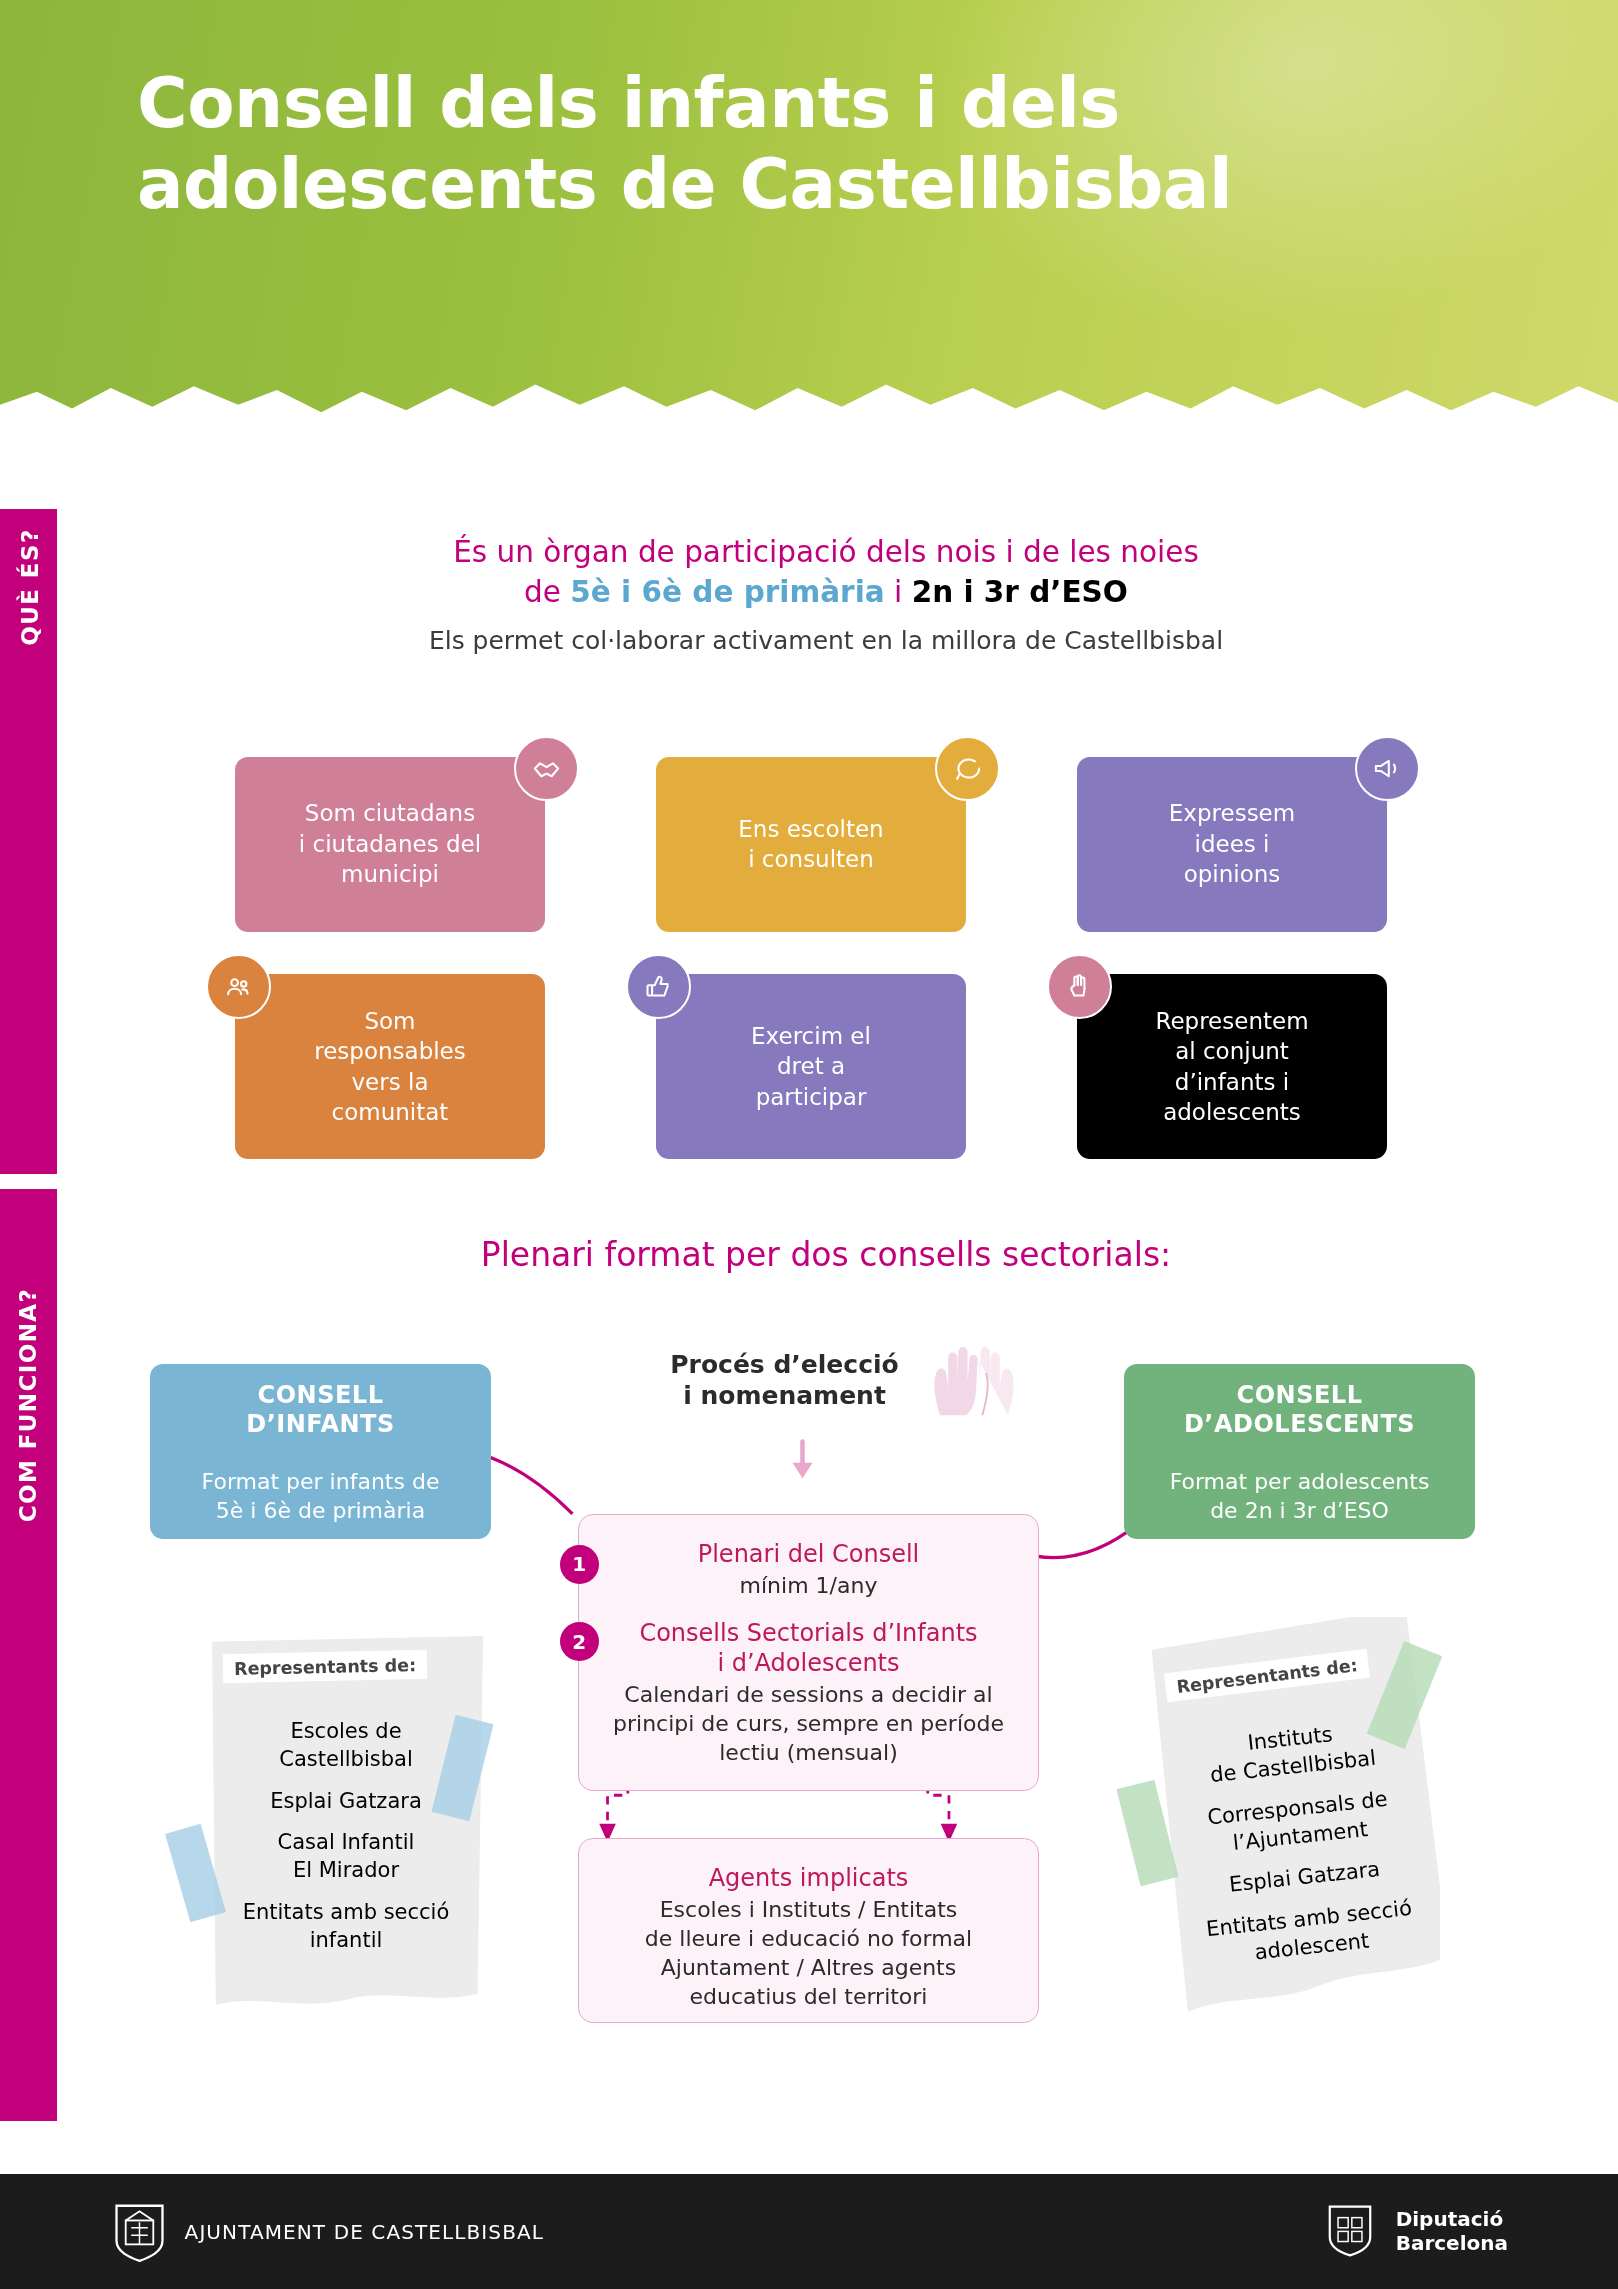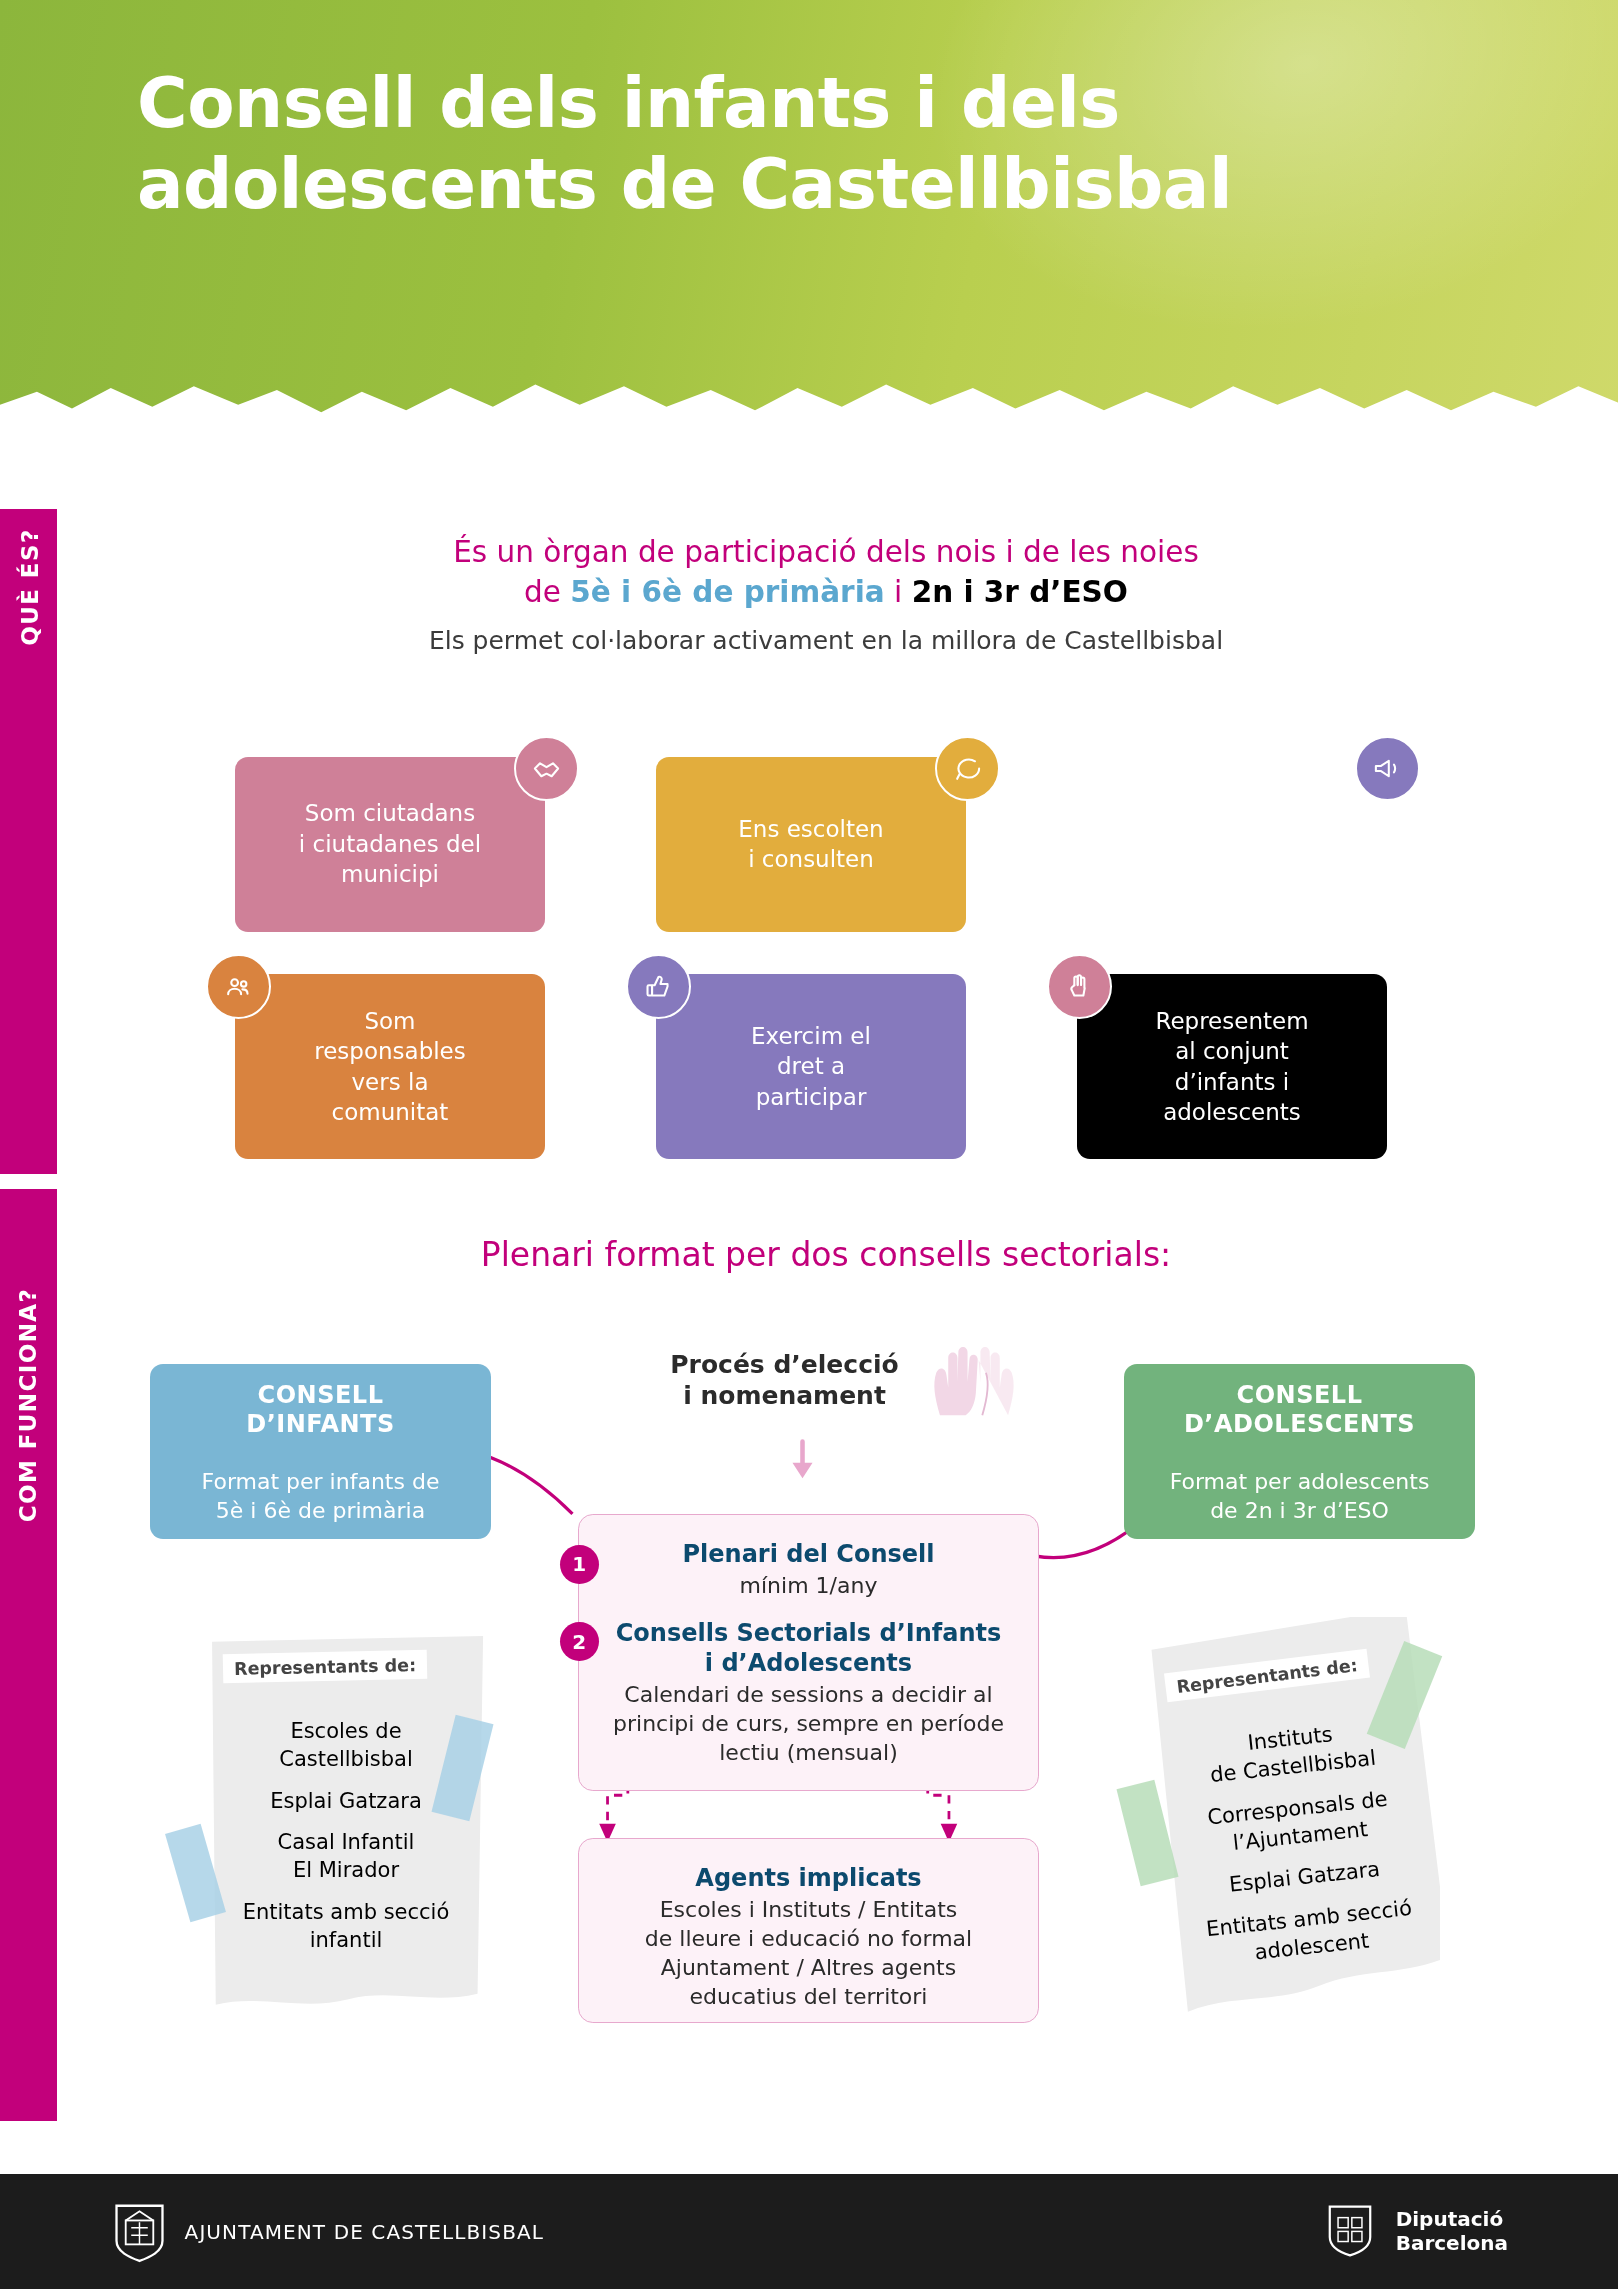"Expressem" div.card { html: none -> <div> <span>Expressem idees i opinions</span> </div> }
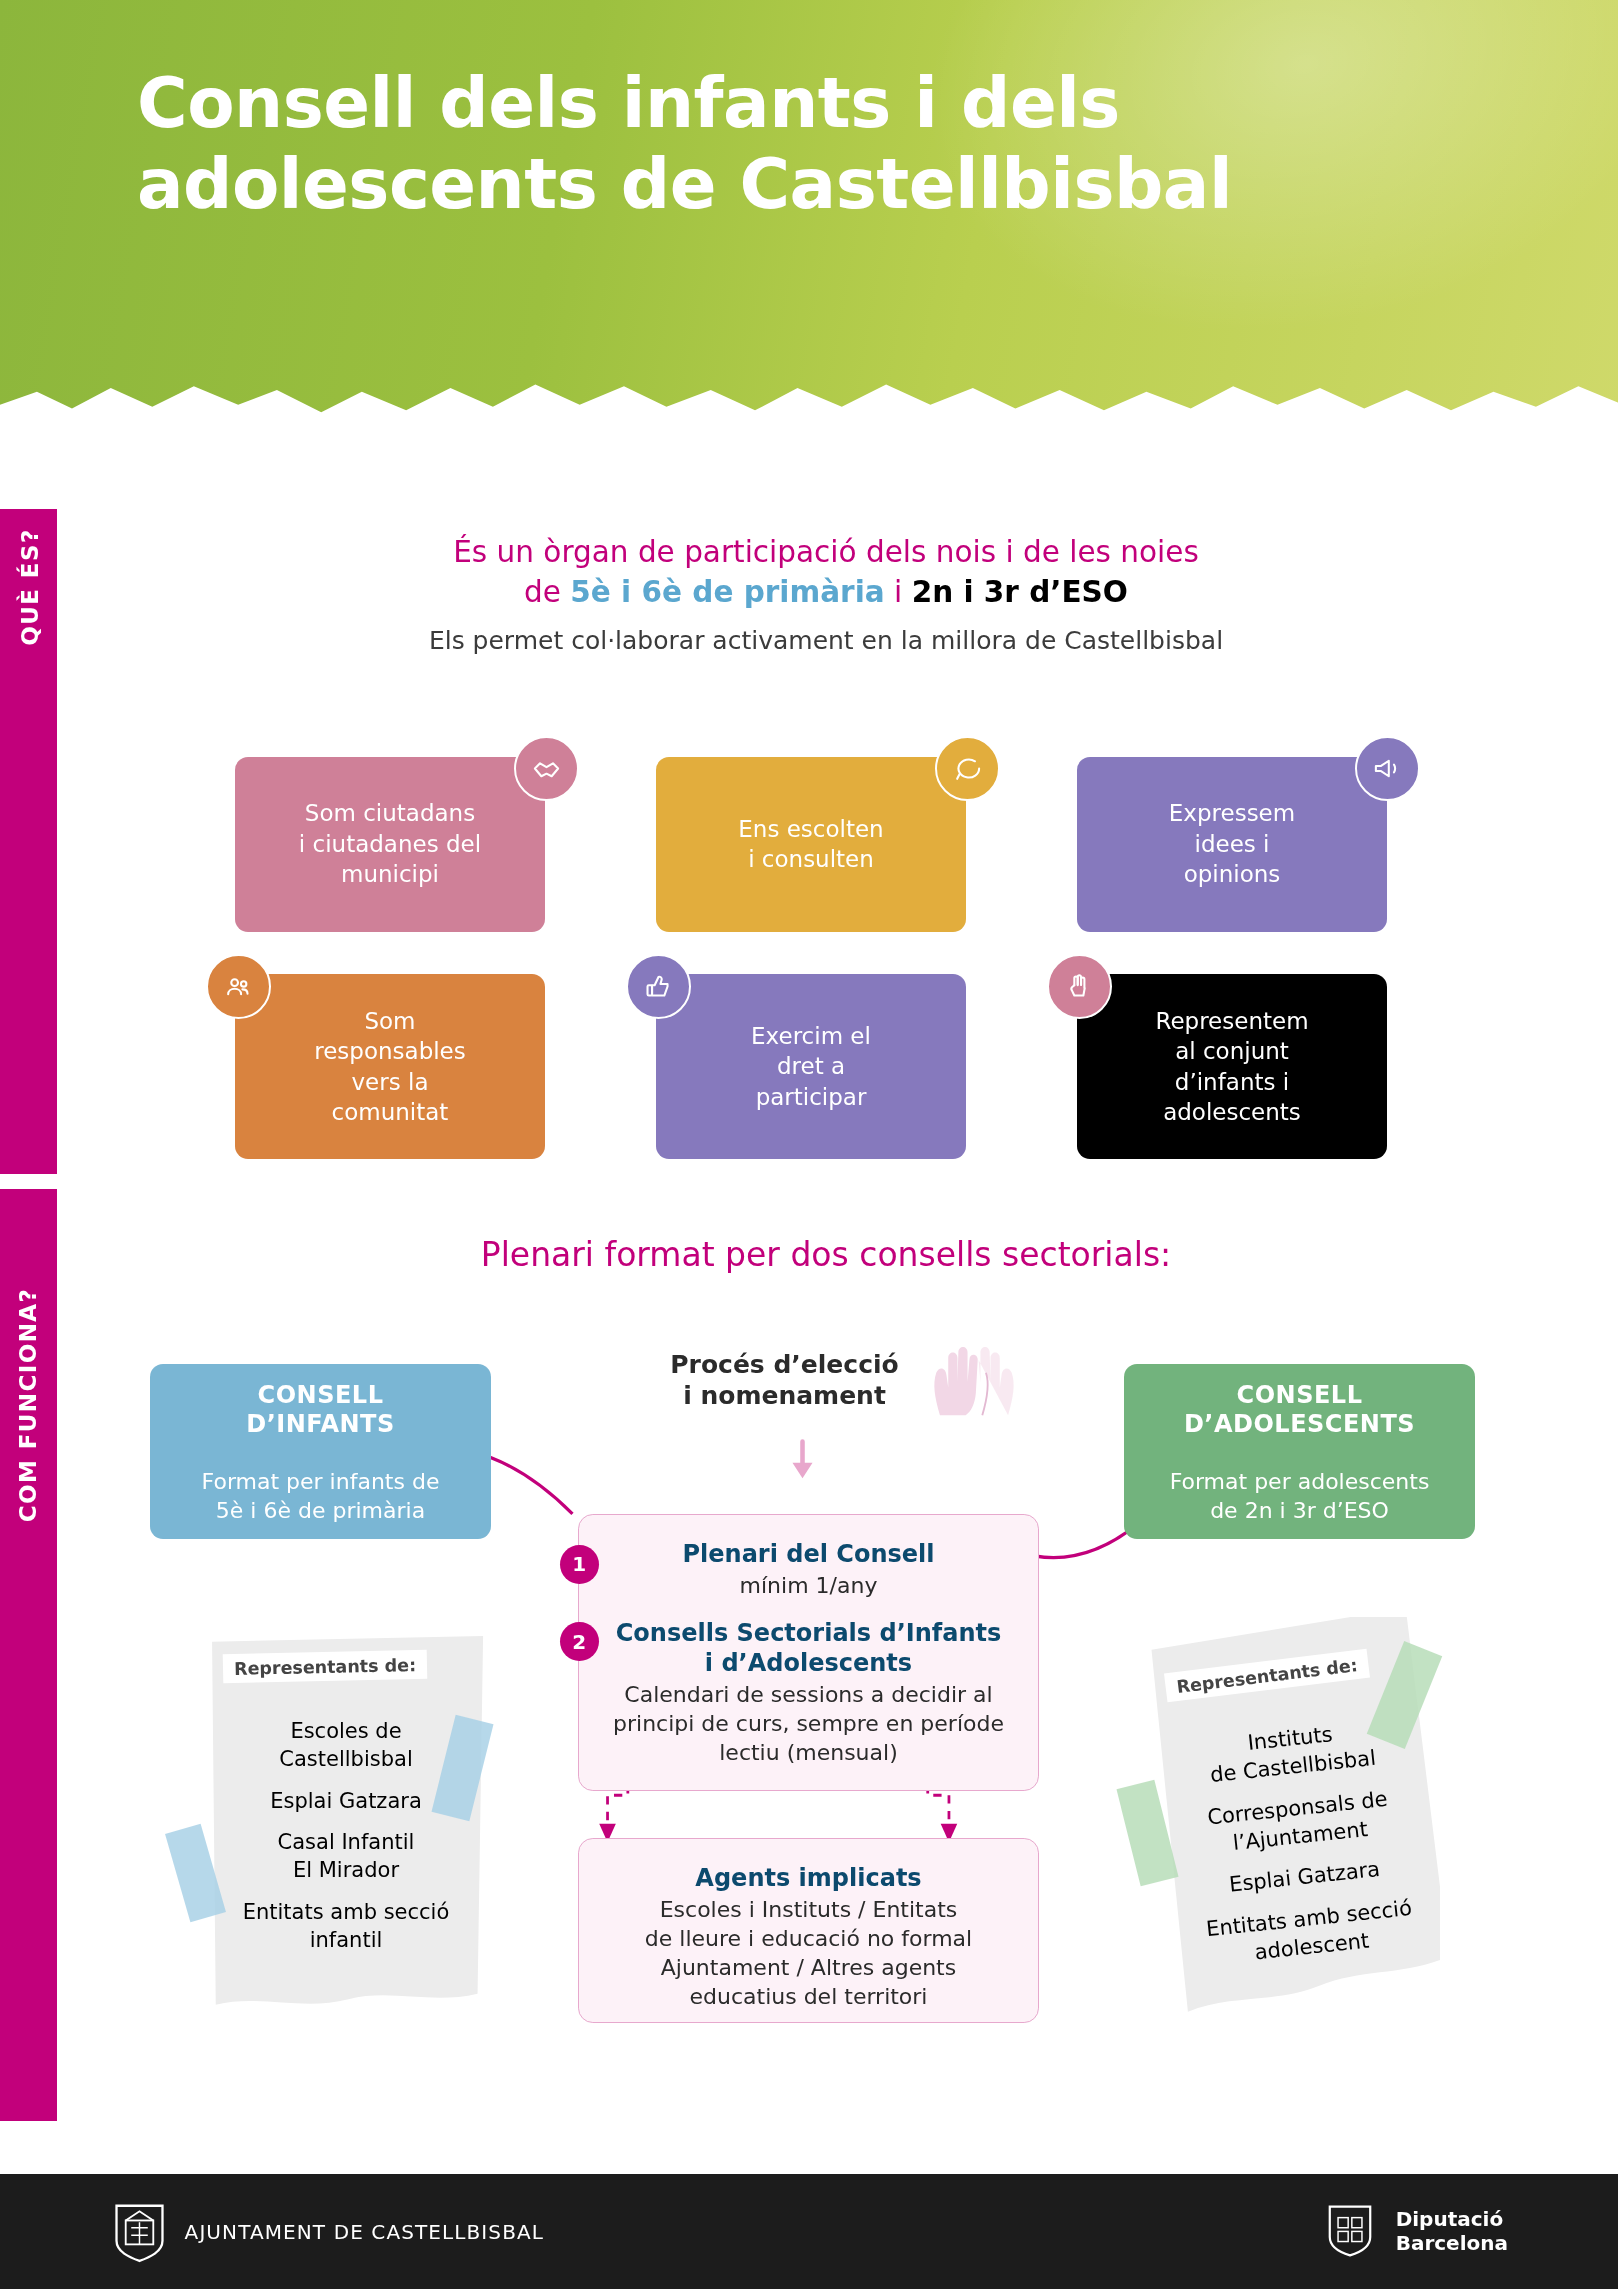"Plenari del Consell" .p-head { color: #0c4a6e -> #be185d; font-weight: bold -> normal }
